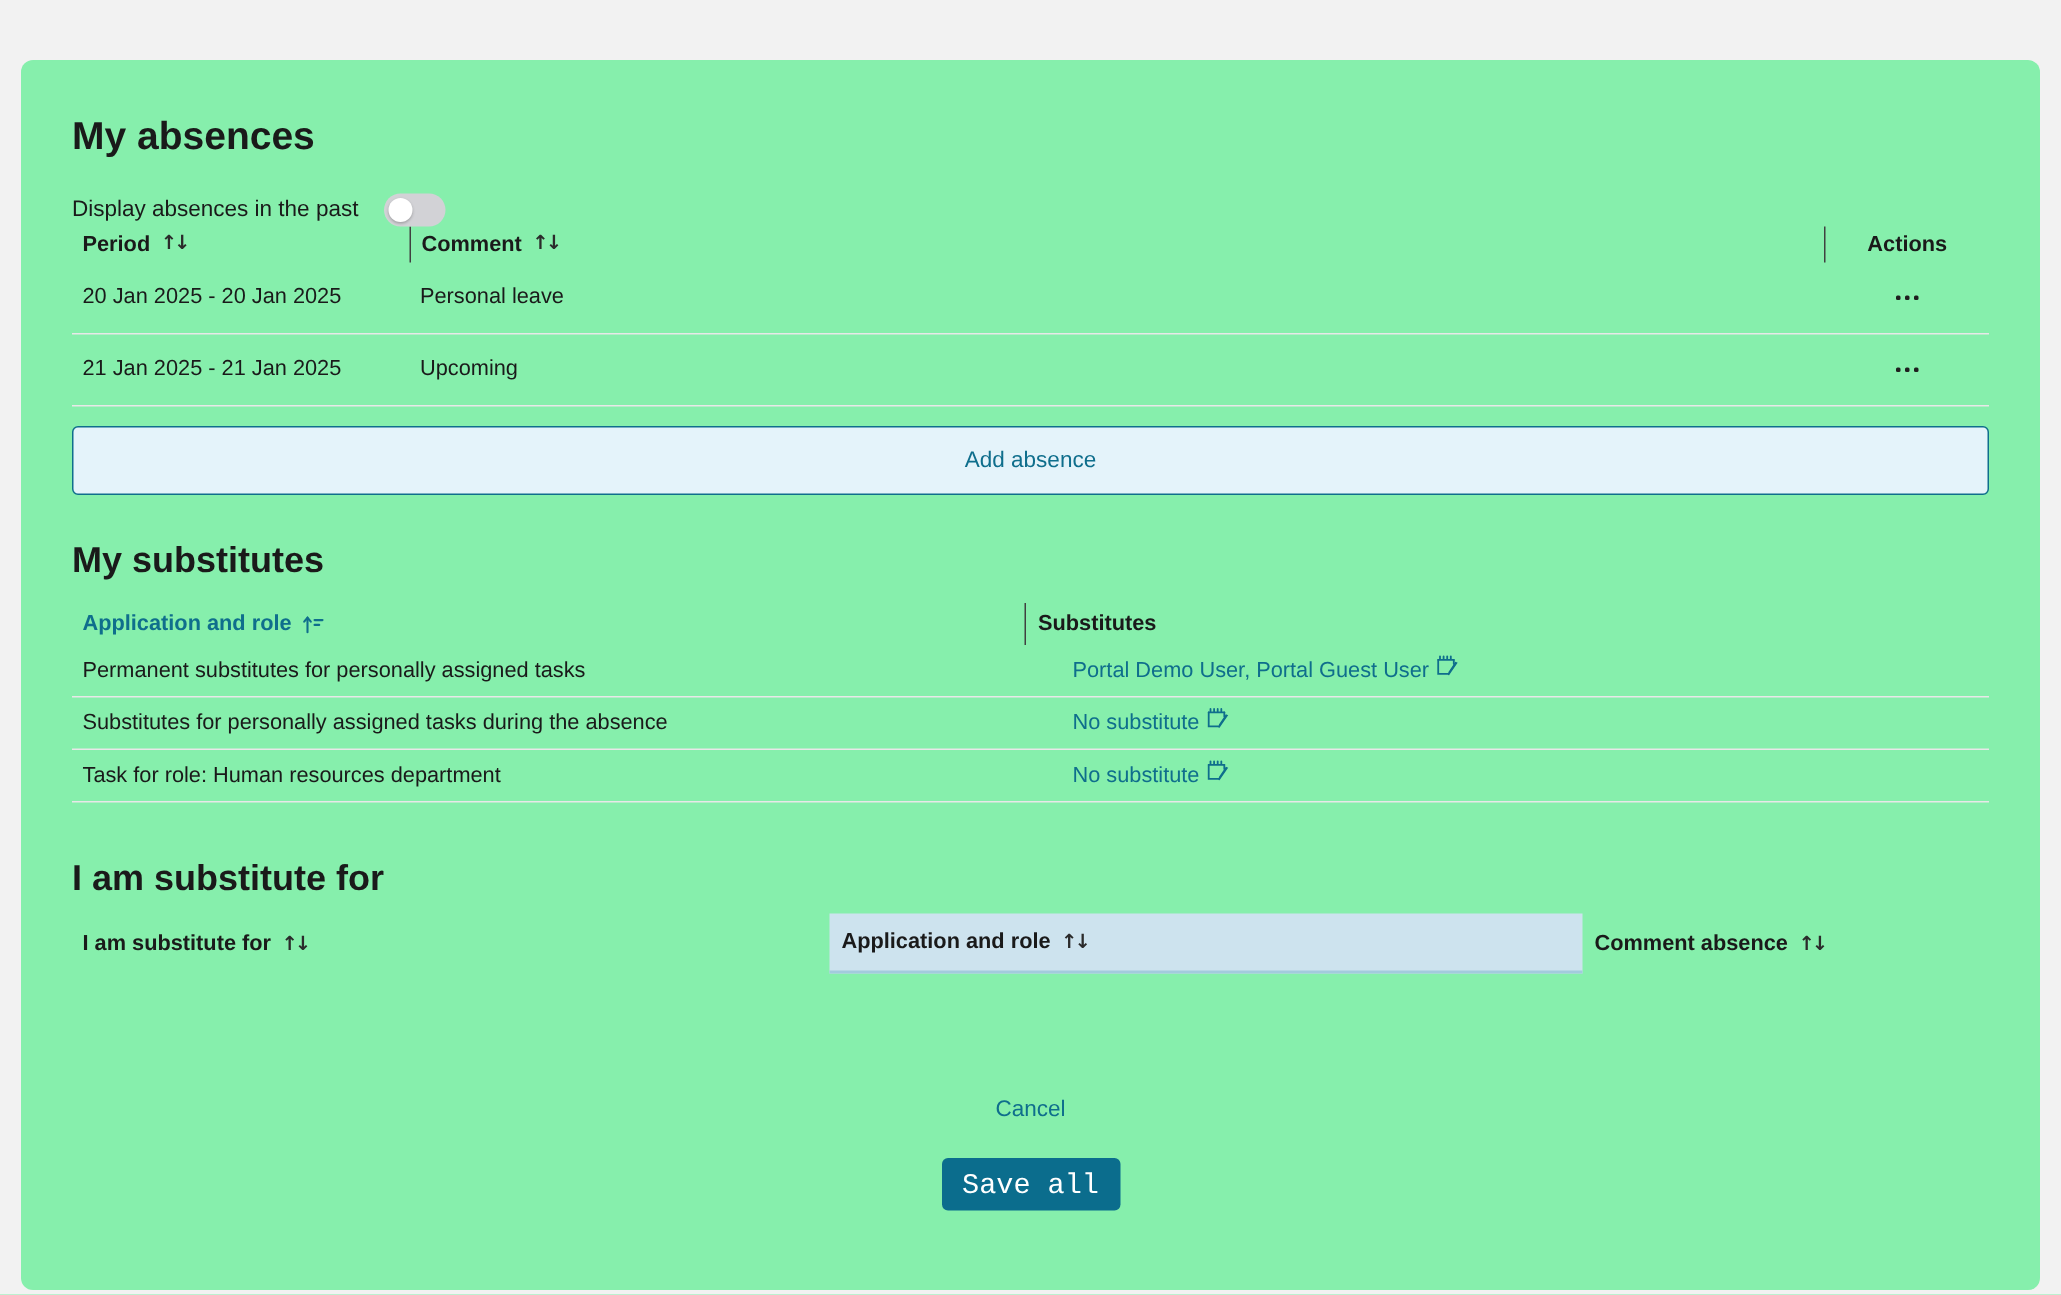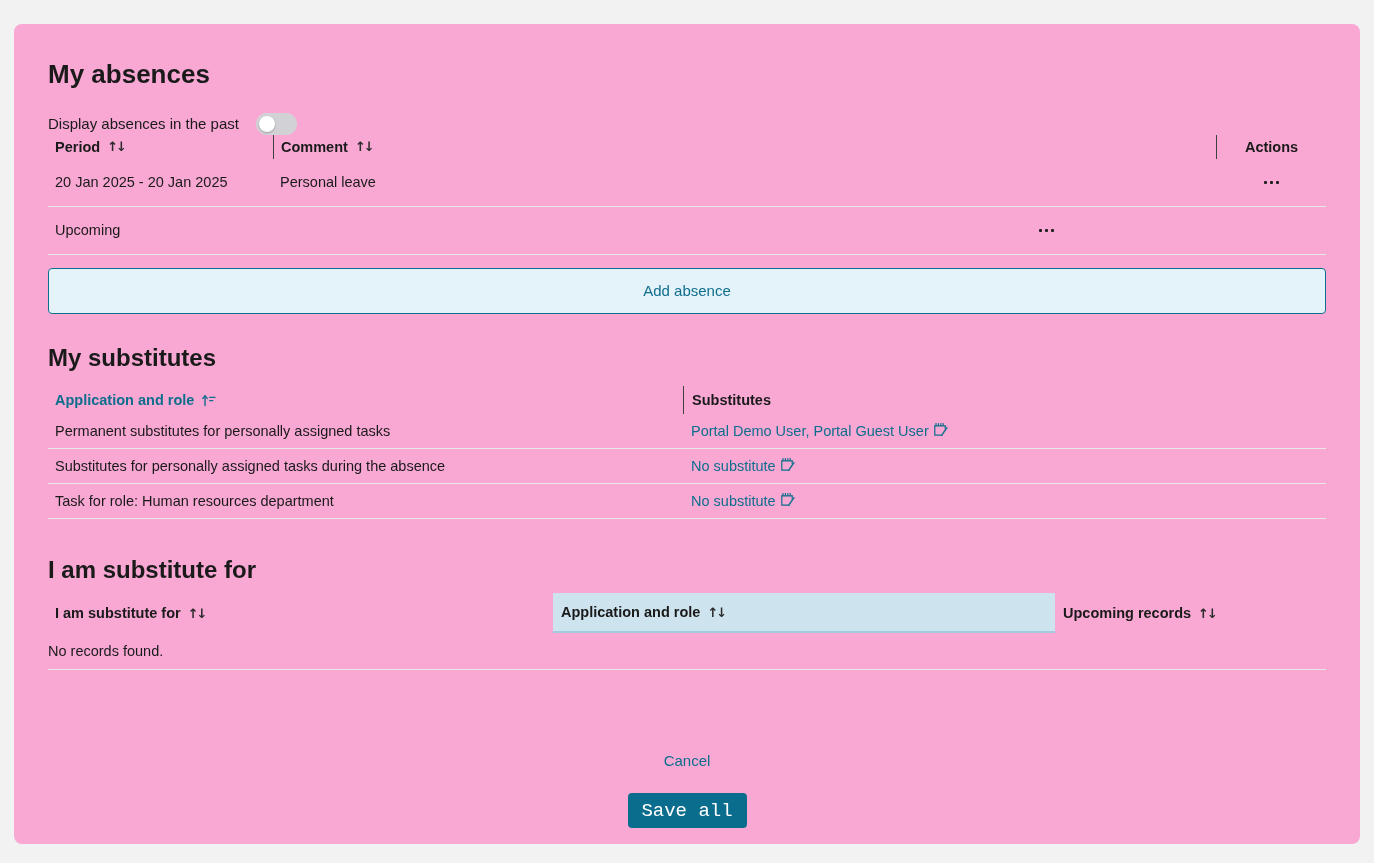"My absences" .card { background: #f9a8d4 -> #86efac; top: 24px -> 40px }
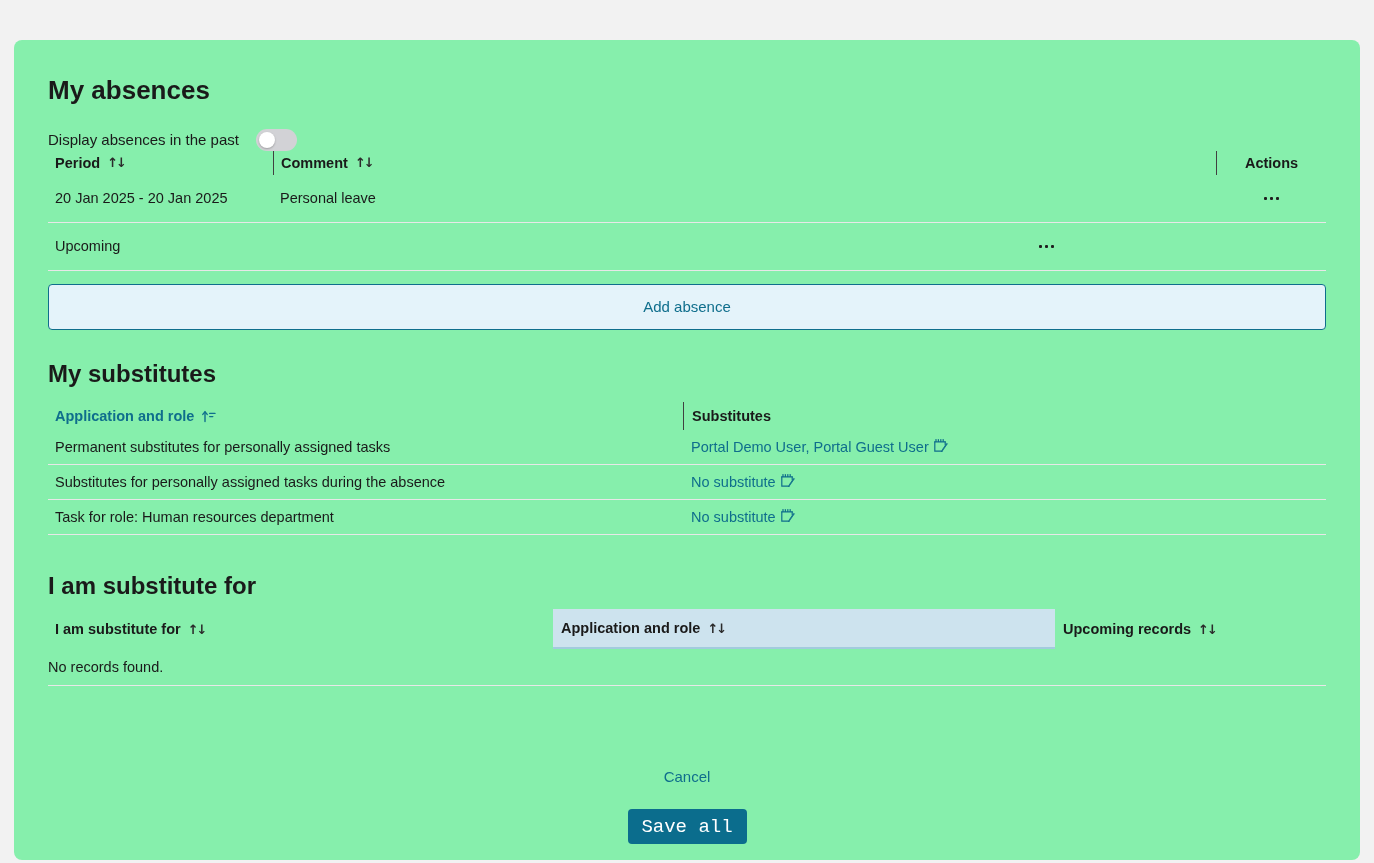"21 Jan 2025 - 21" div.cell { html: none -> <div>21 Jan 2025 - 21 Jan 2025</div> }
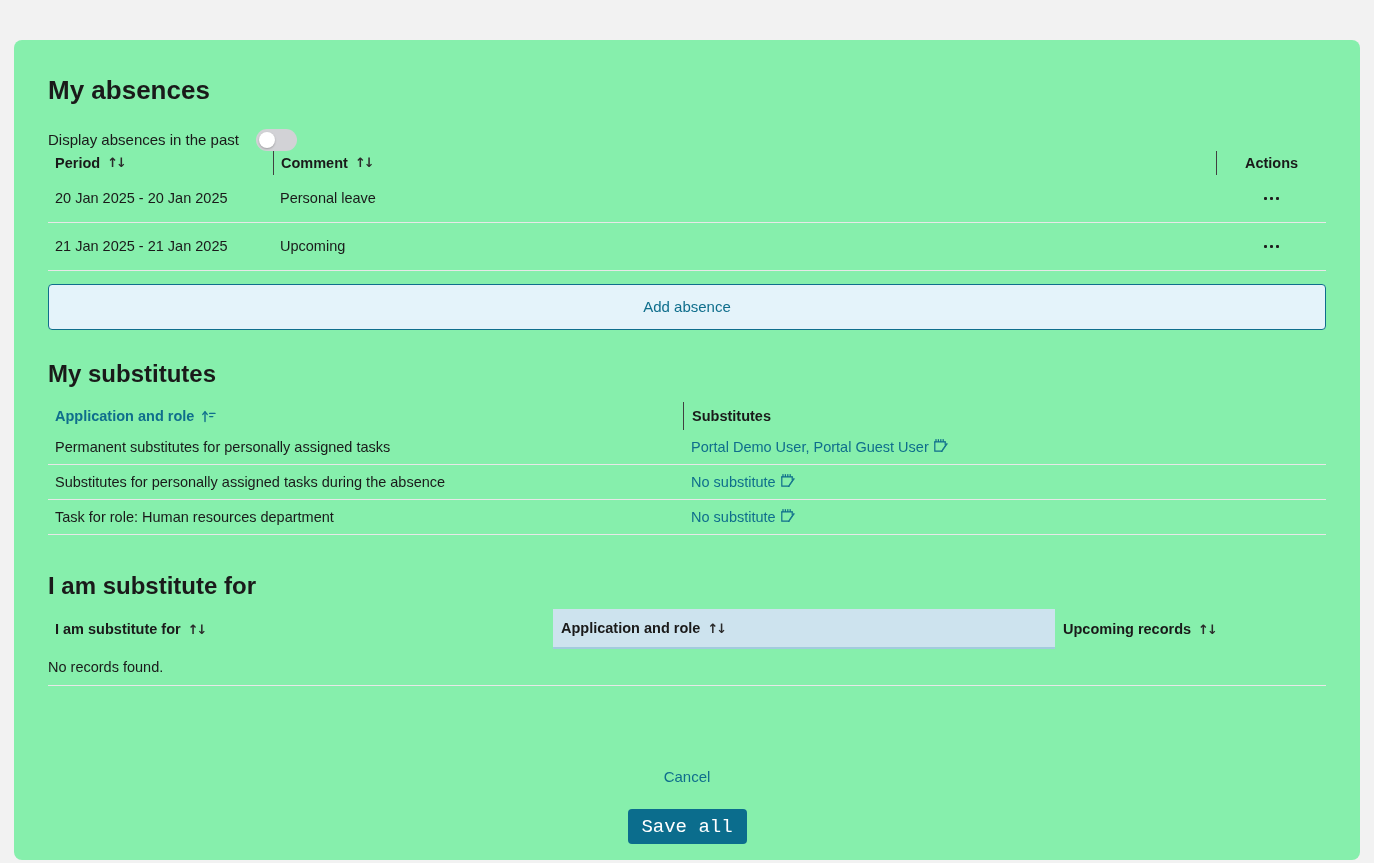"Portal Demo User, Portal Guest" .link { align-items: center -> flex-start; margin-left: none -> 24px }
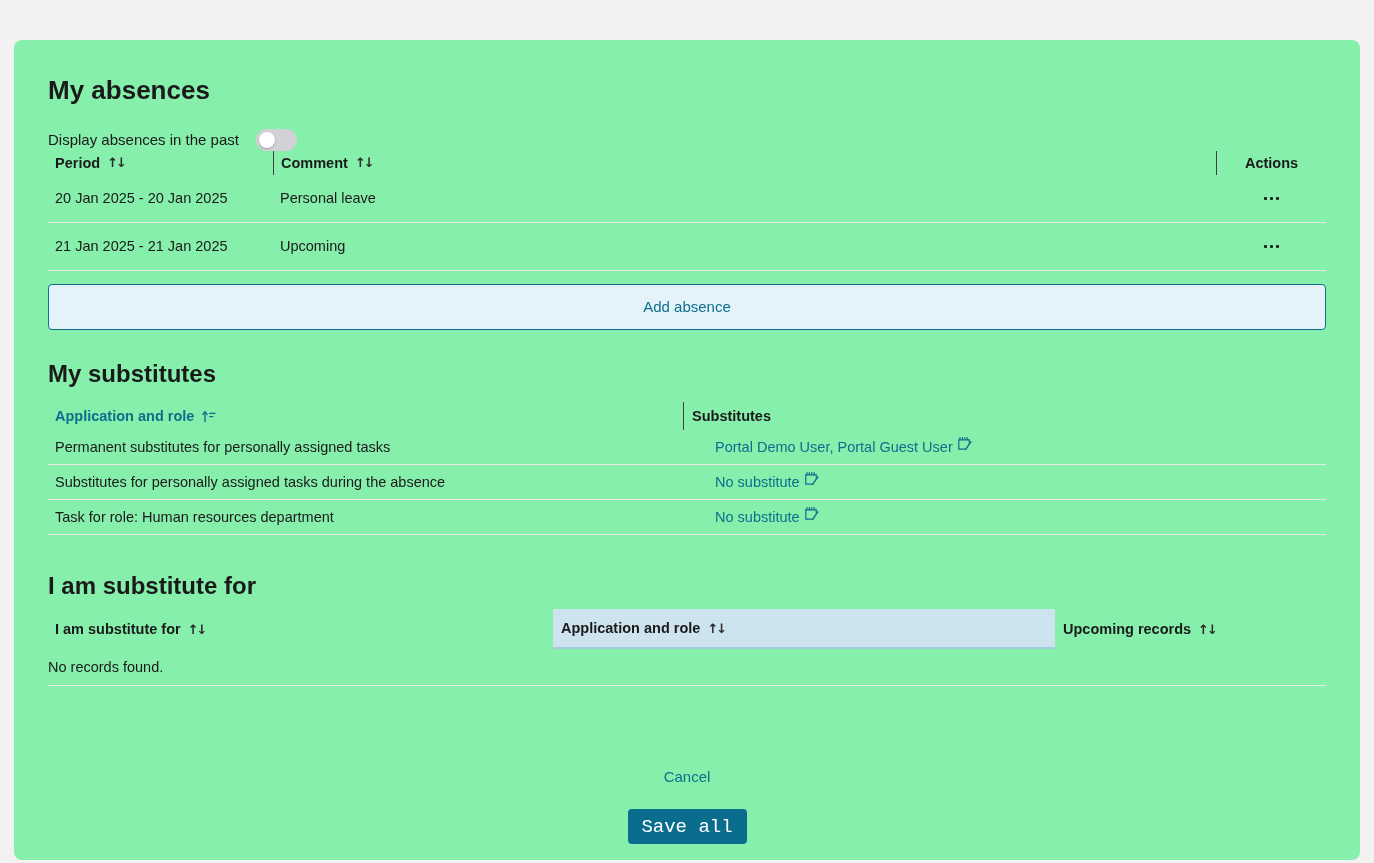"Upcoming records" span { text: Upcoming records -> Comment absence }
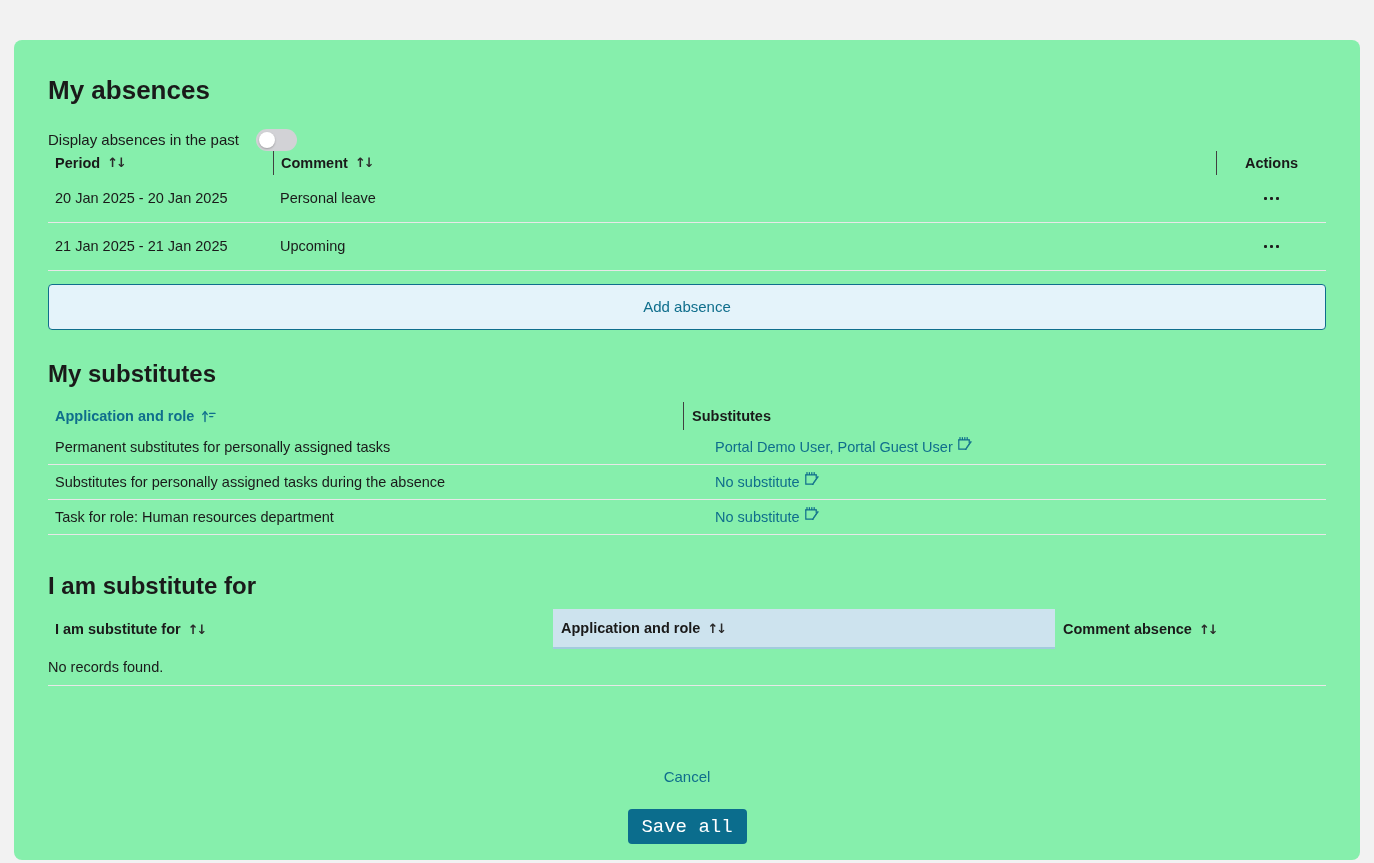"No records found." div.trow { html: <div> <span>No records found.</span> </div> -> none }
